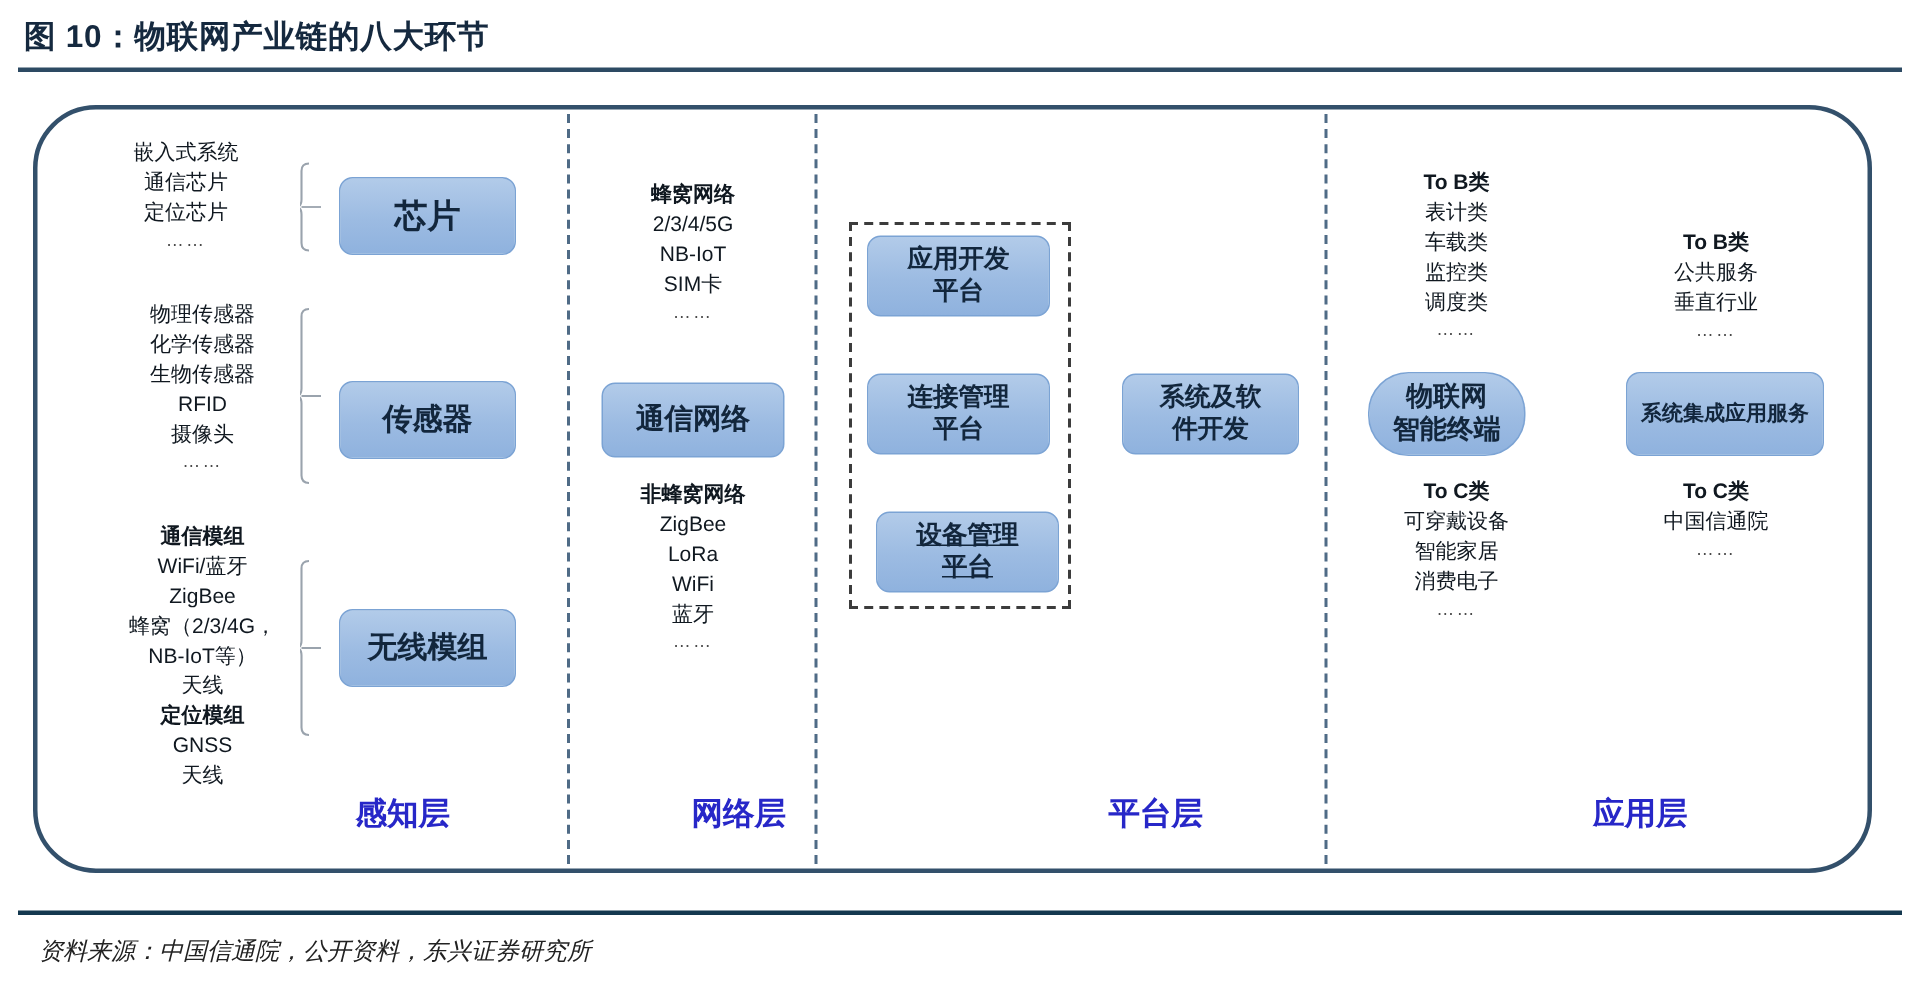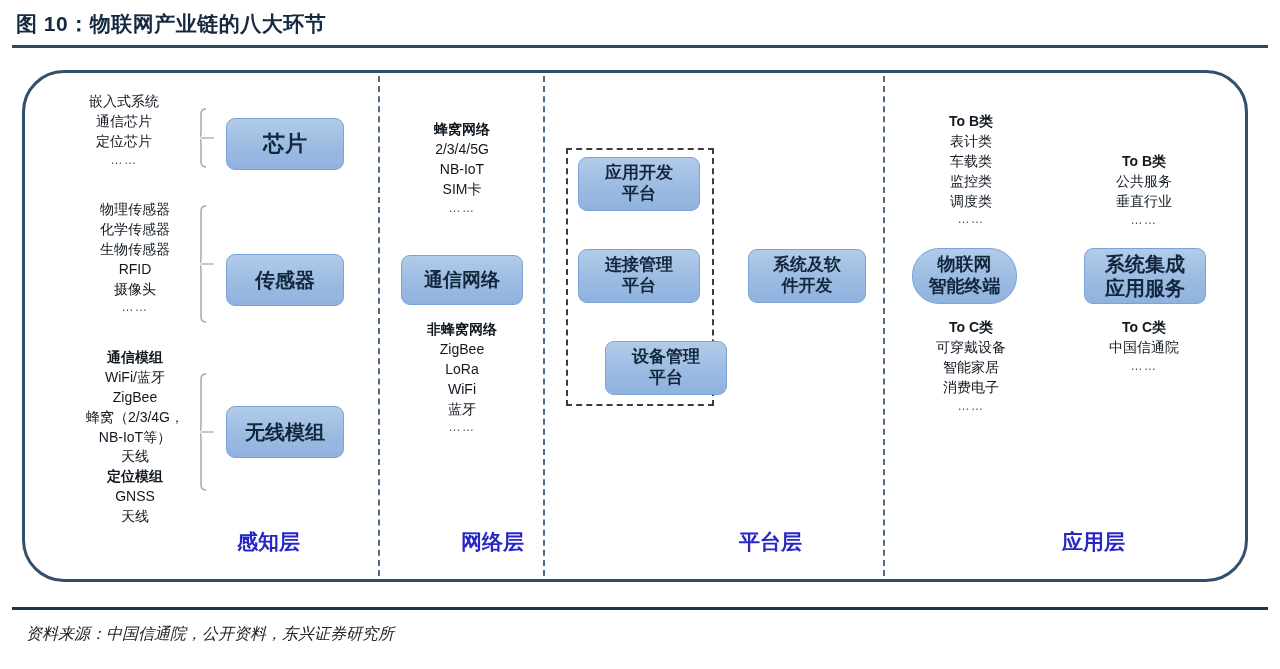"系统集成" div.blue-box { flex-direction: column -> row; font-size: 20px -> 14px; width: 122px -> 132px }
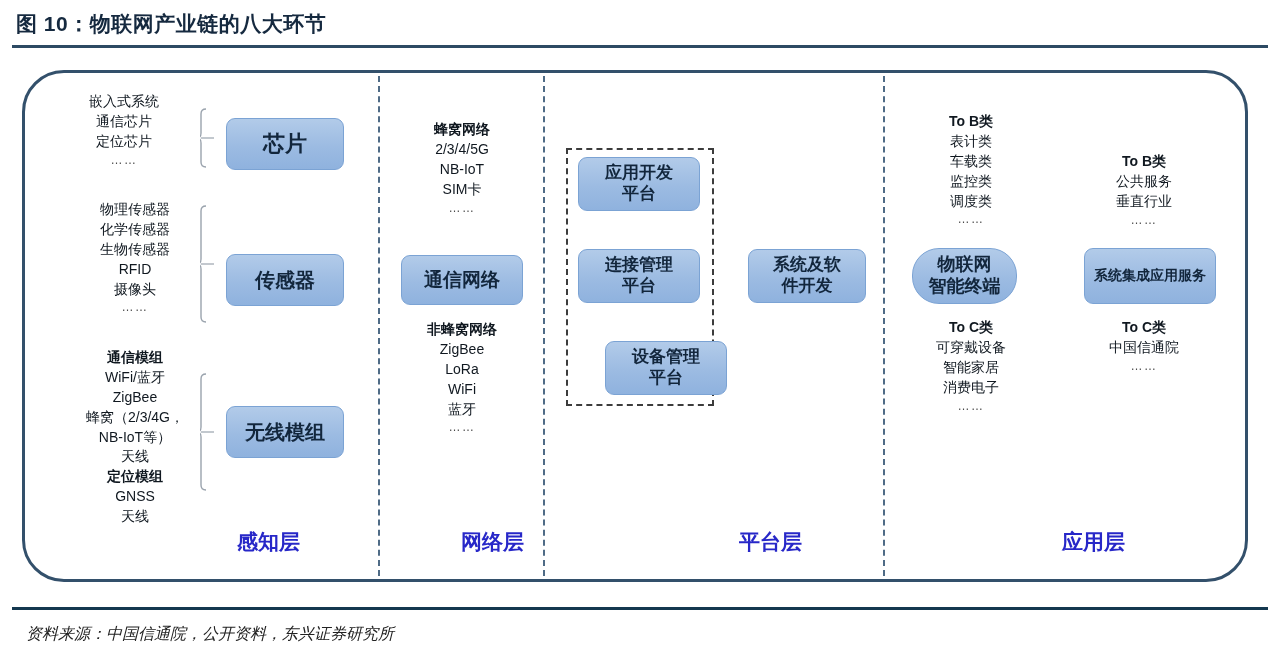"设备管理" div.blue-box { left: 605px -> 584px; text-decoration: none -> underline }
